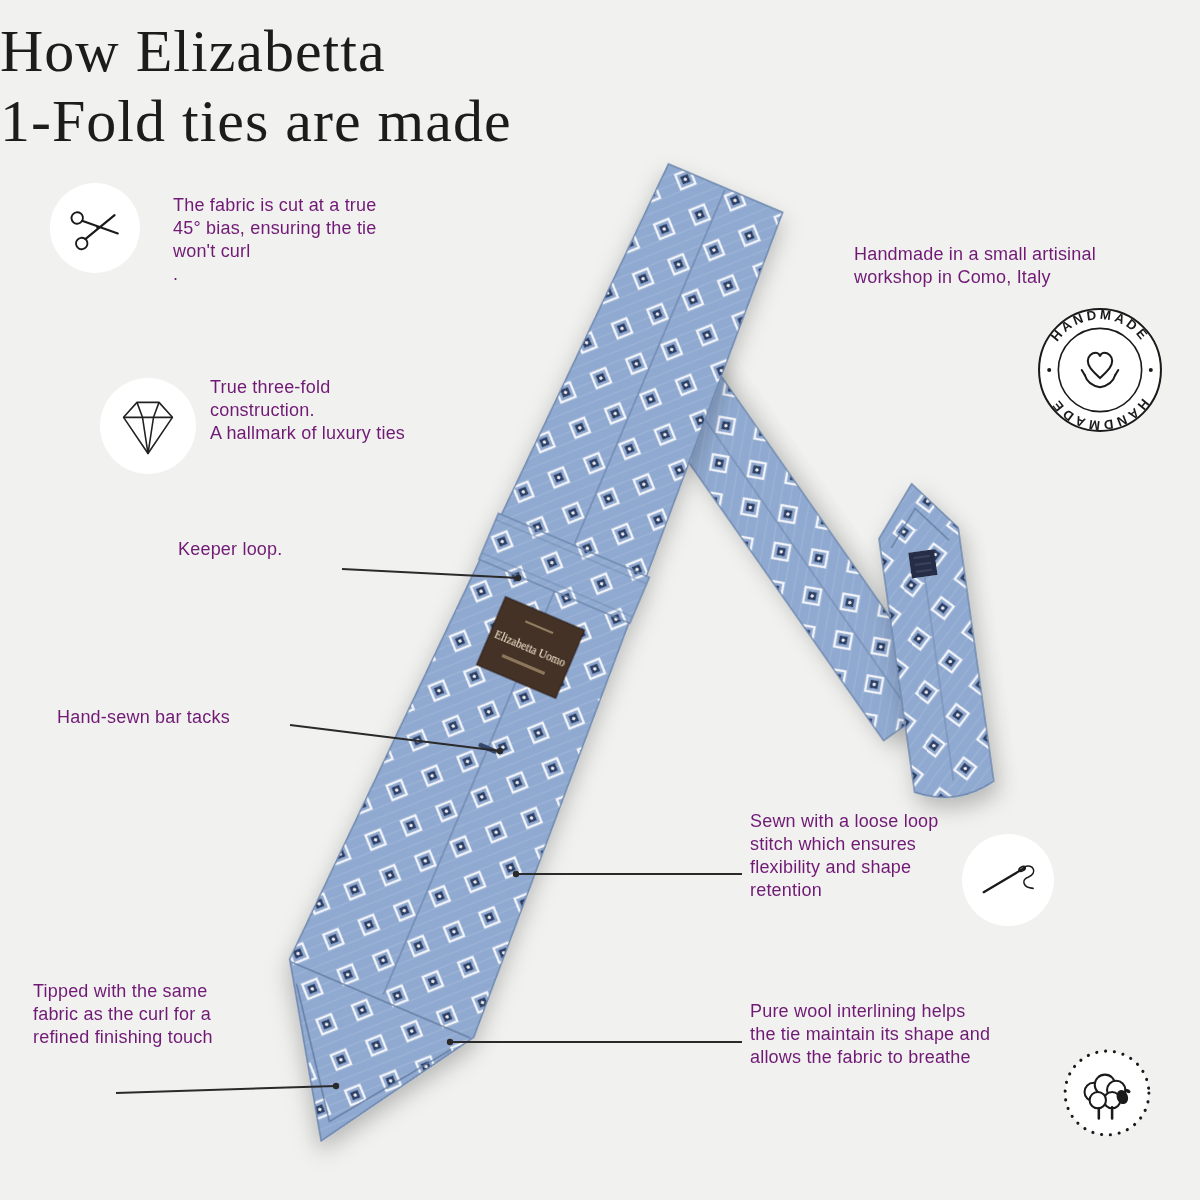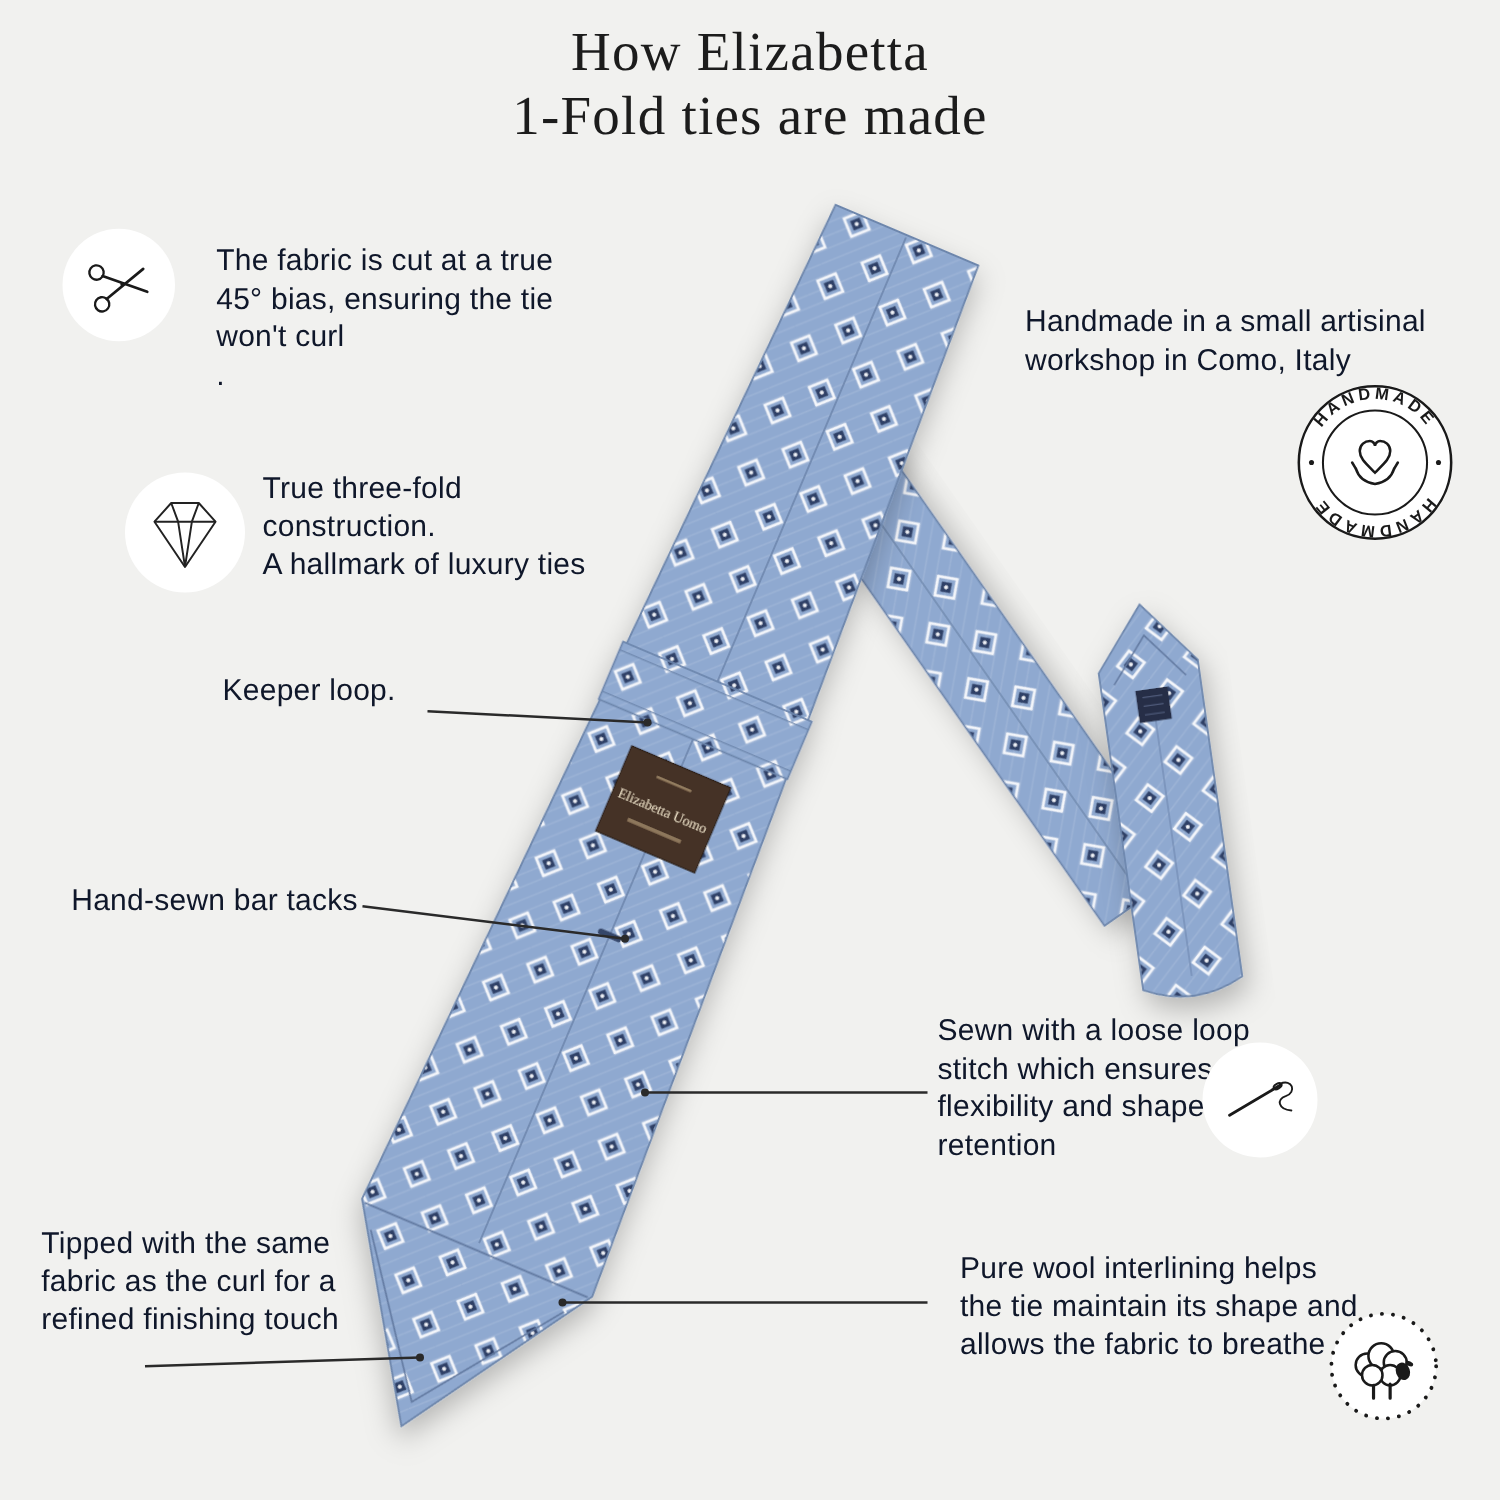"How Elizabetta" .title { font-size: 44px -> 60px; text-align: center -> left }
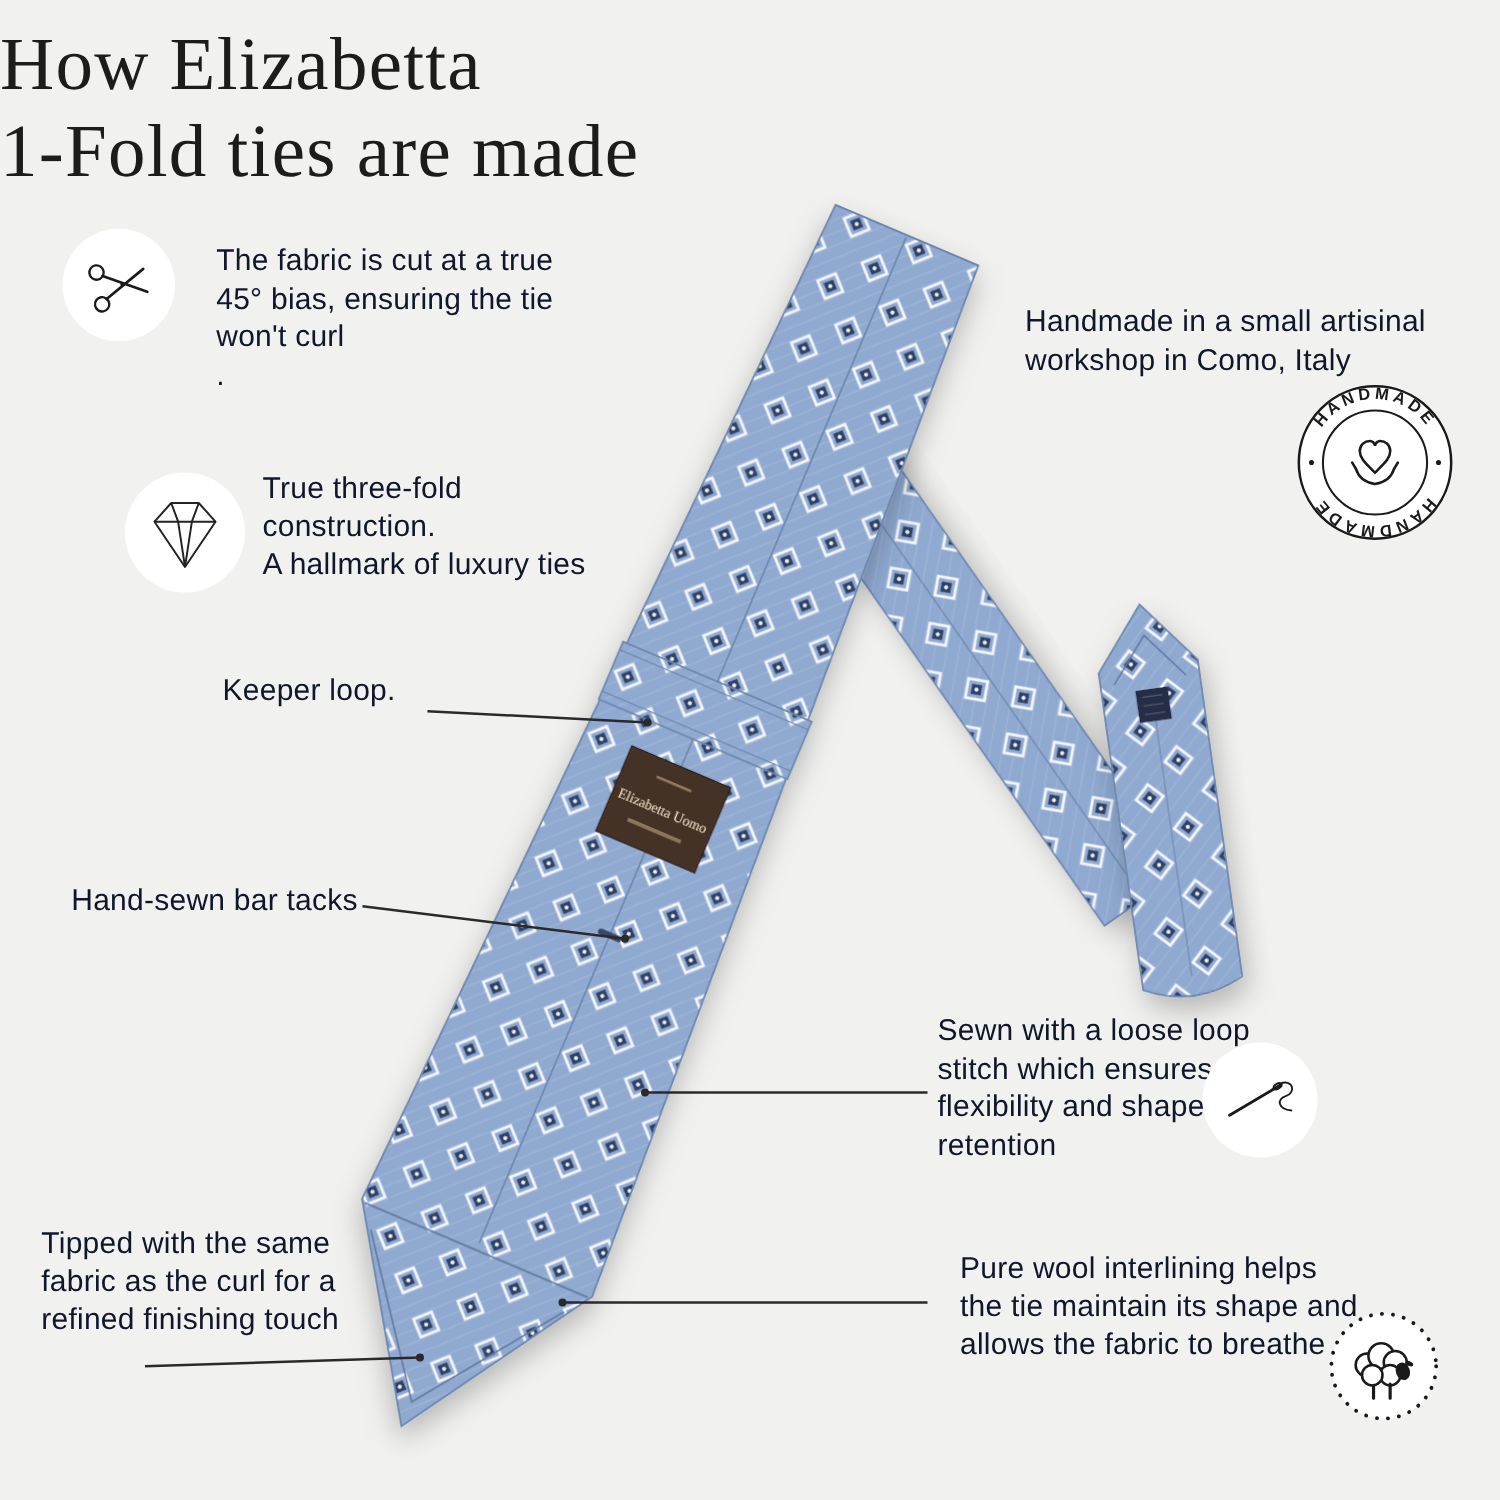"The fabric is cut at" .note { color: #0f172a -> #701a75; font-size: 24px -> 18px }
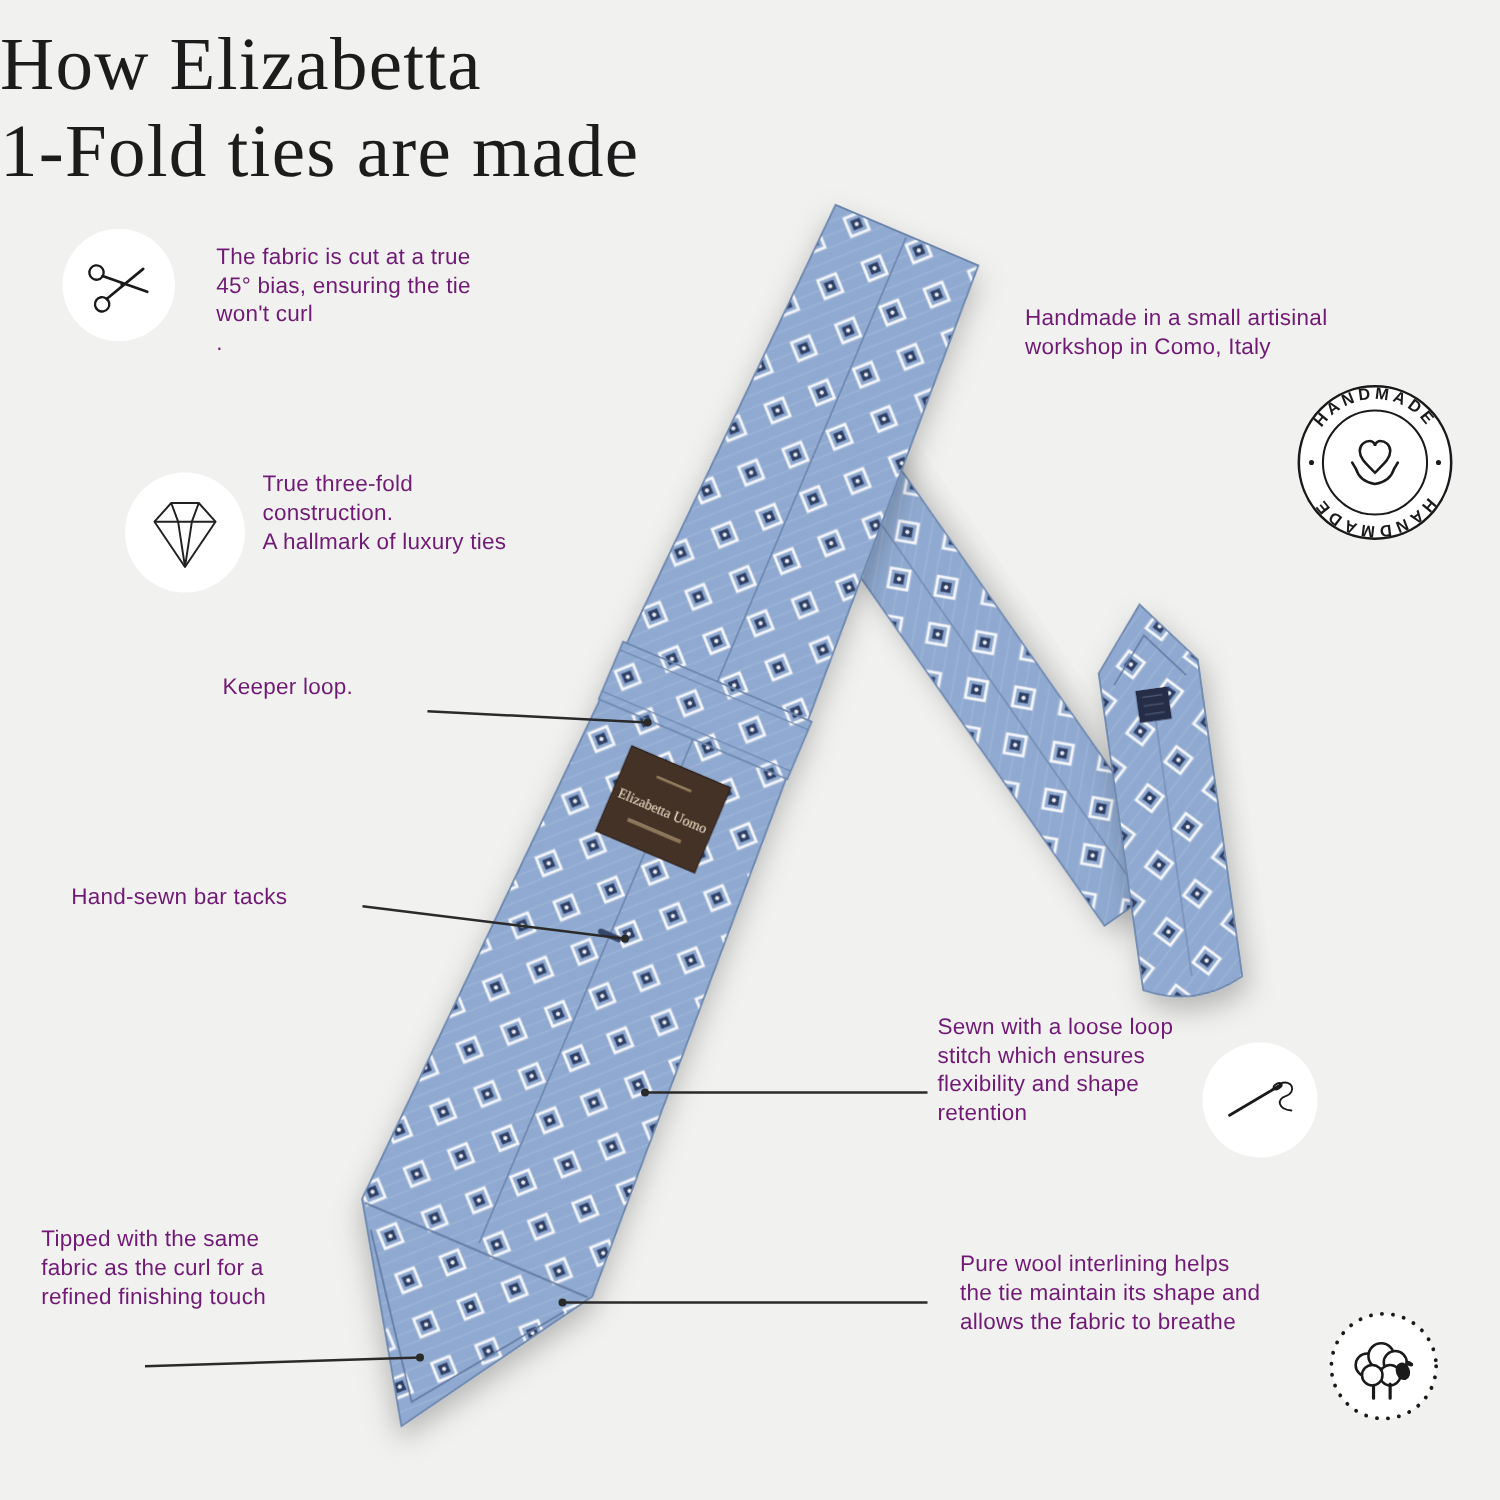"Handmade in a small artisinal" div.note { left: 820px -> 854px }
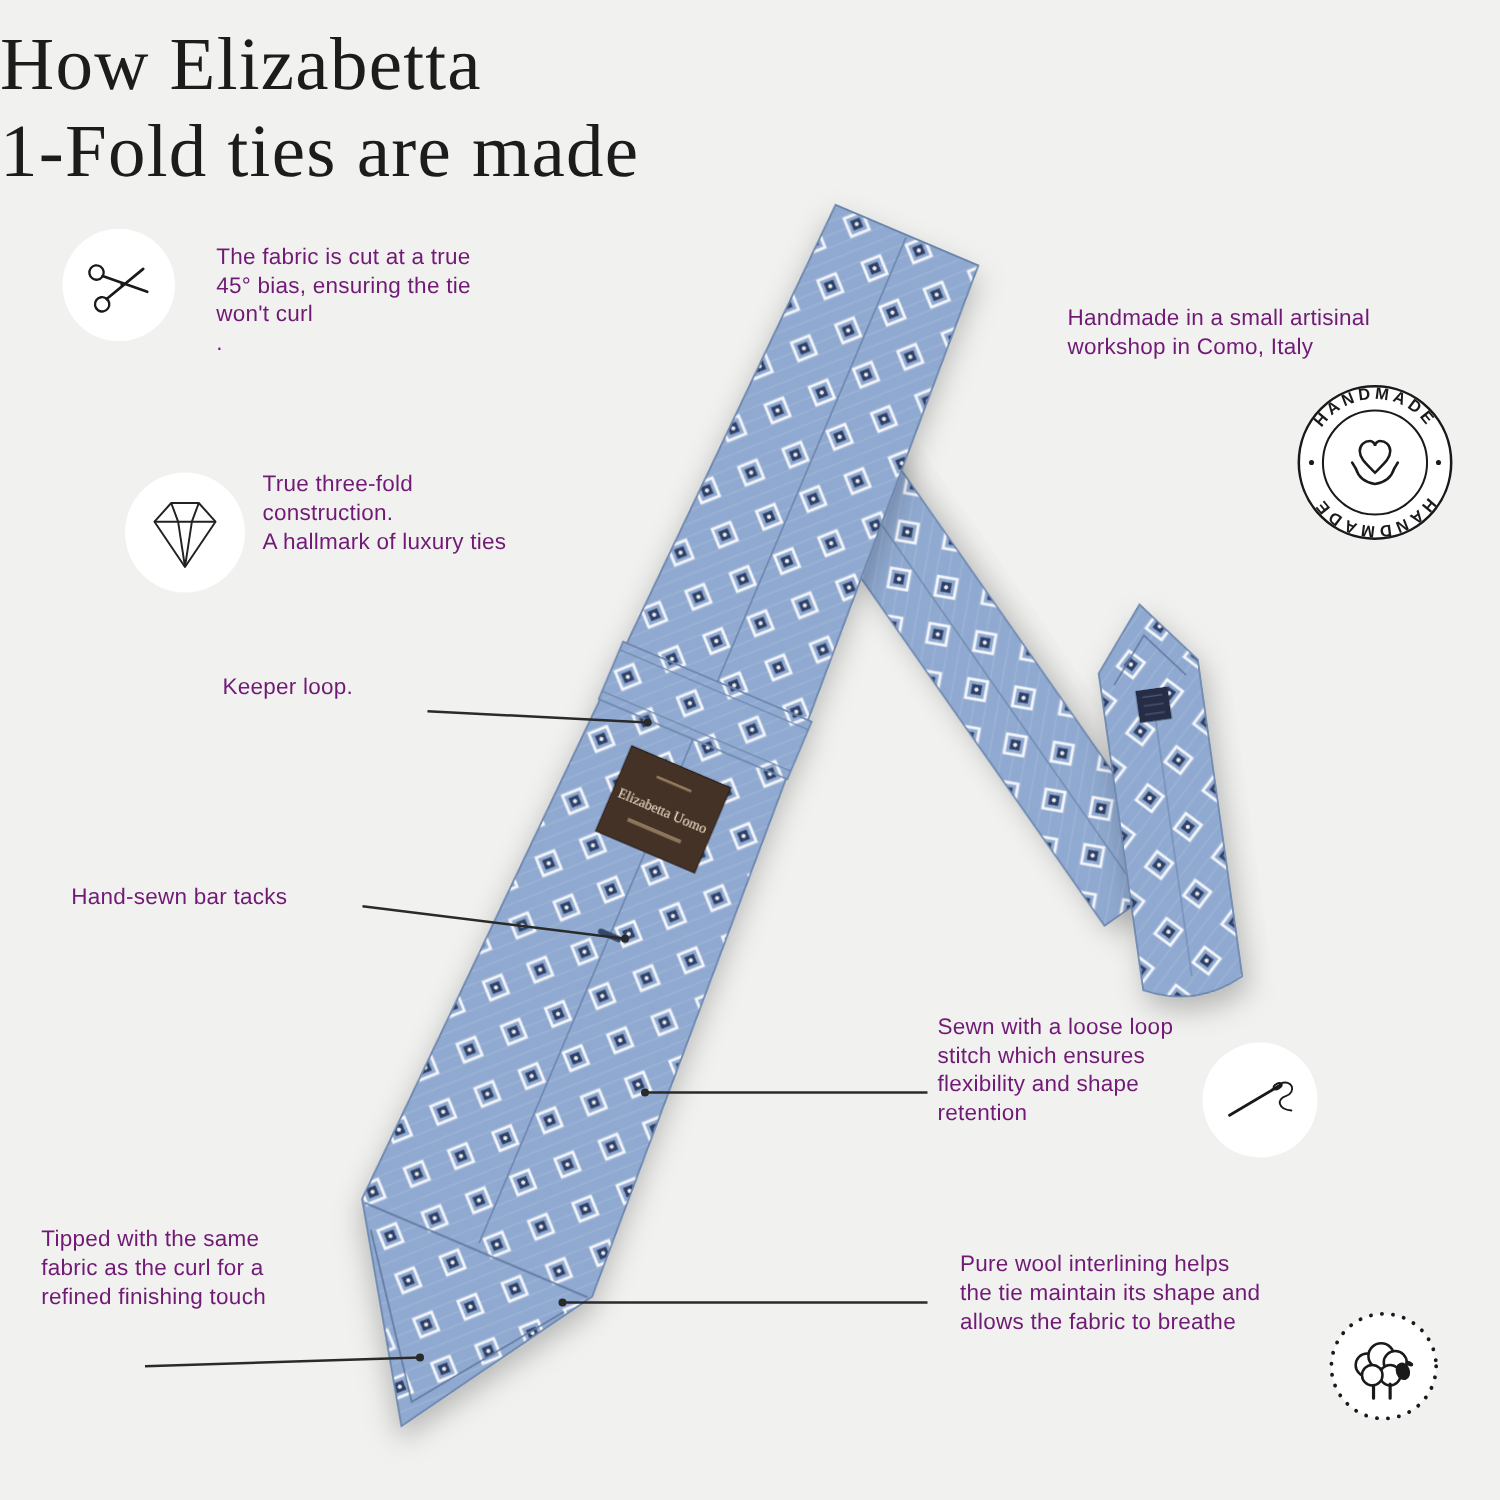"Pure wool interlining helps" div.note { left: 768px -> 750px }
